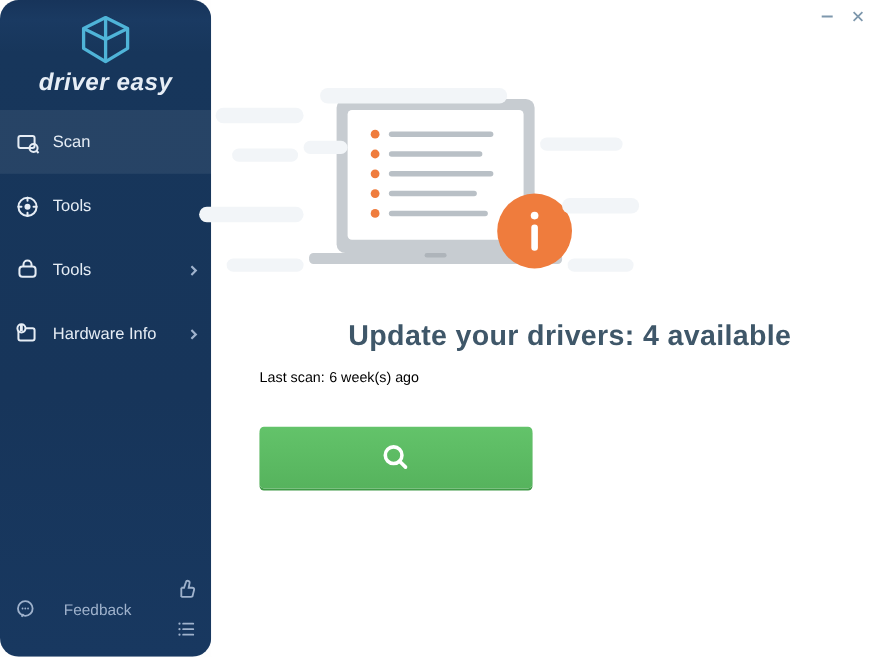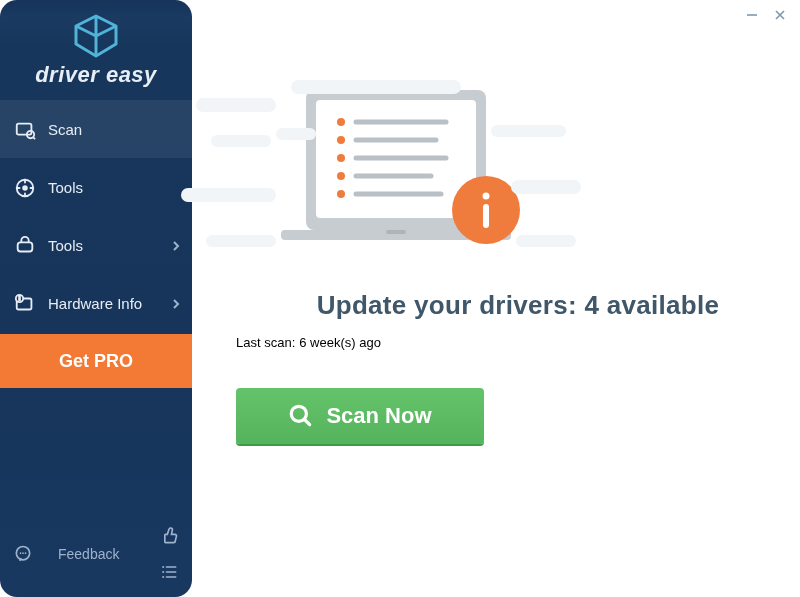"Get PRO" div.get-pro { html: <div> <span>Get PRO</span> </div> -> none }
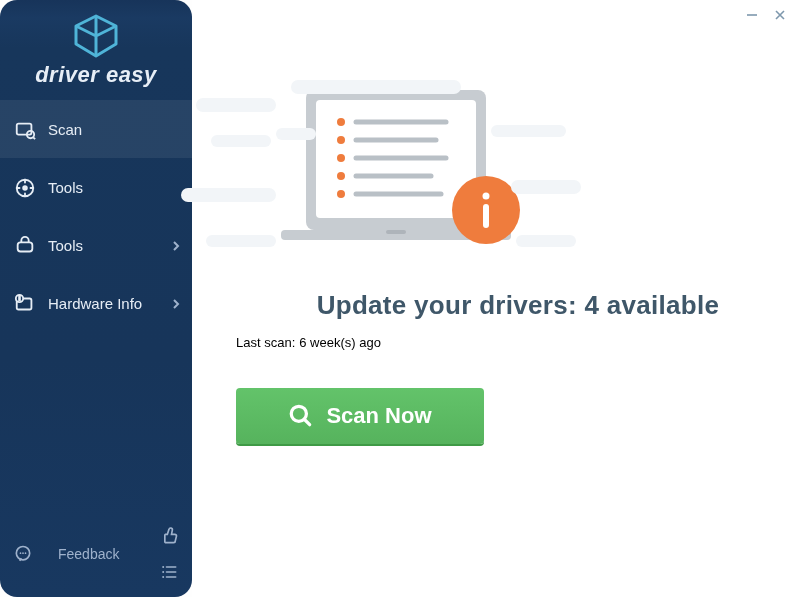"Scan Now" span { html: <span>Scan Now</span> -> none }
